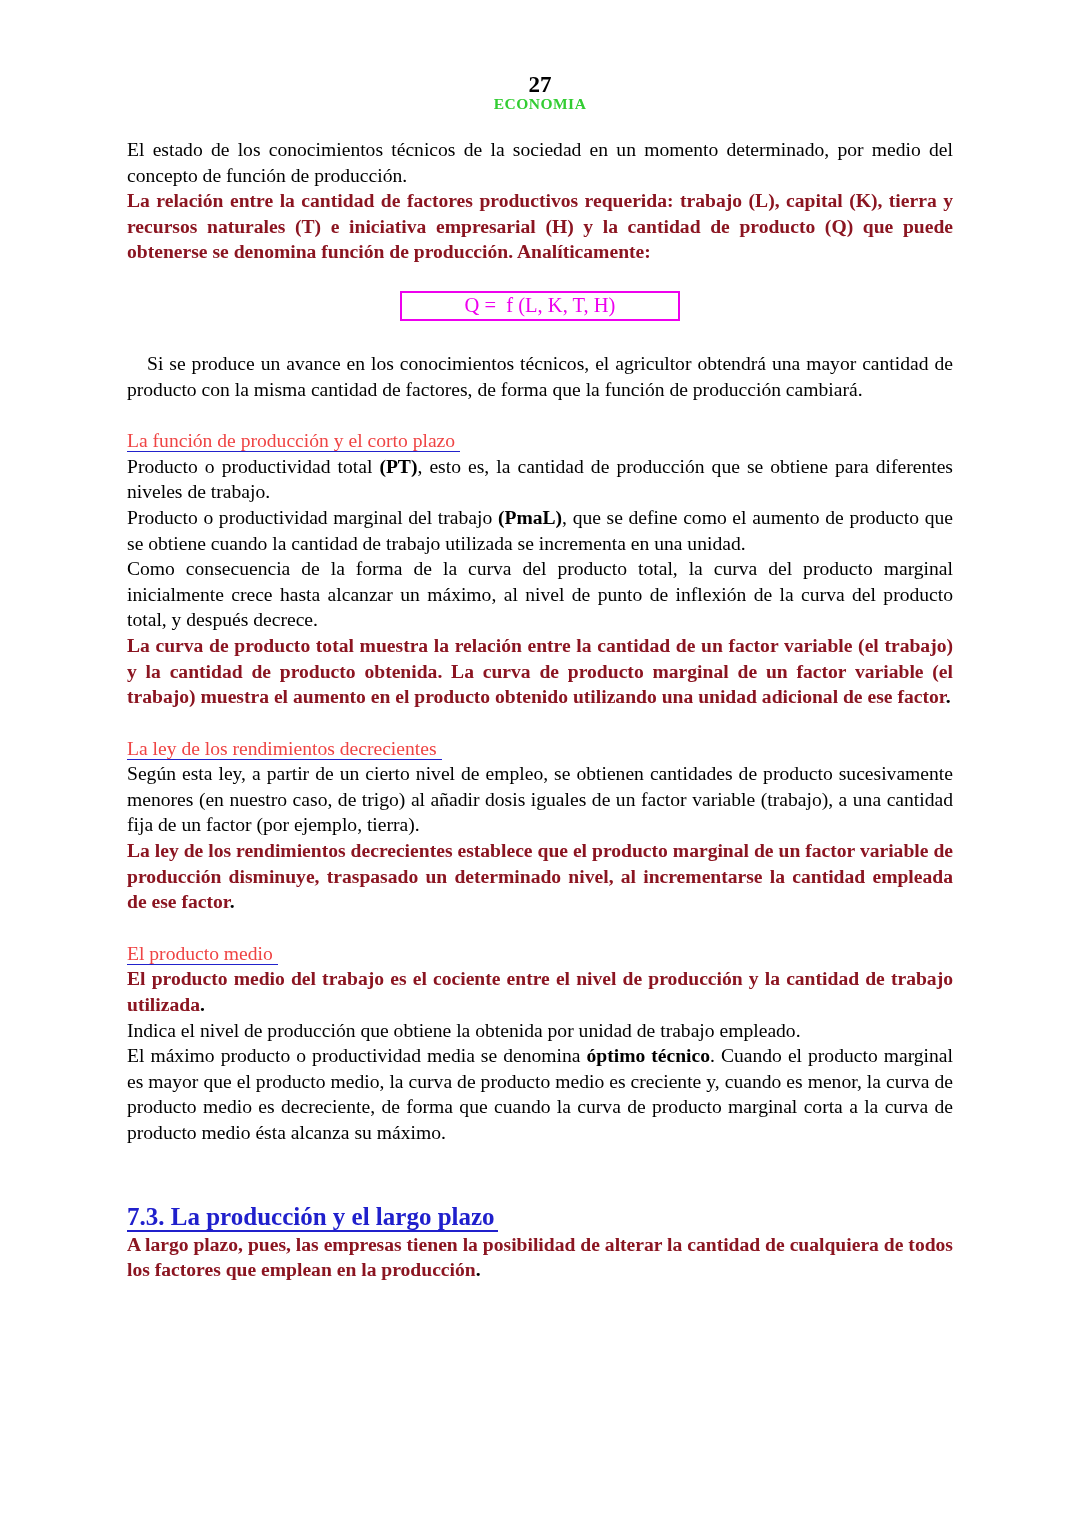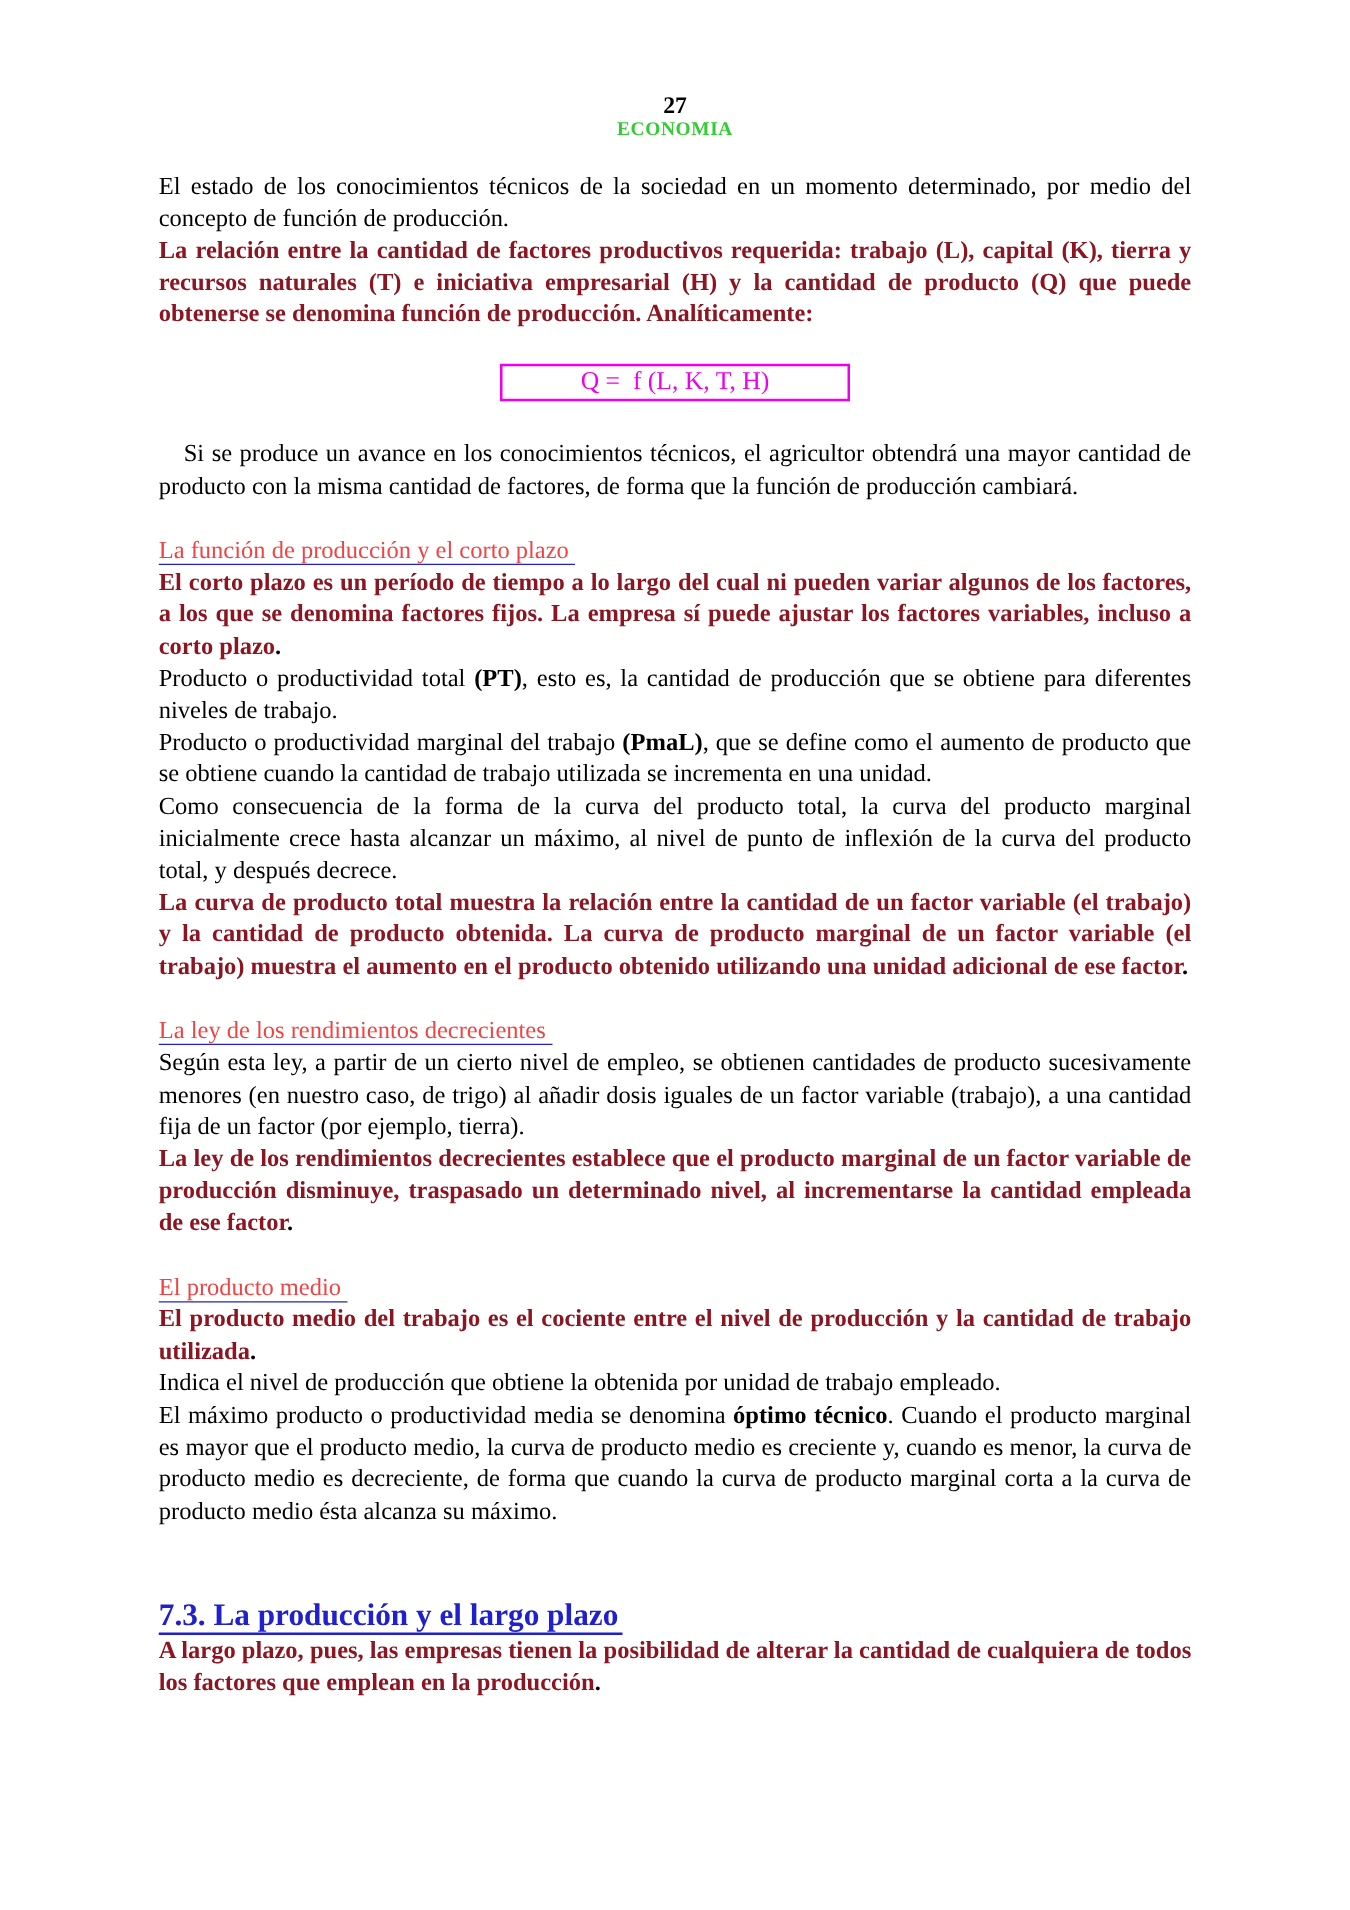"27" .page-number { font-size: 19px -> 23px }
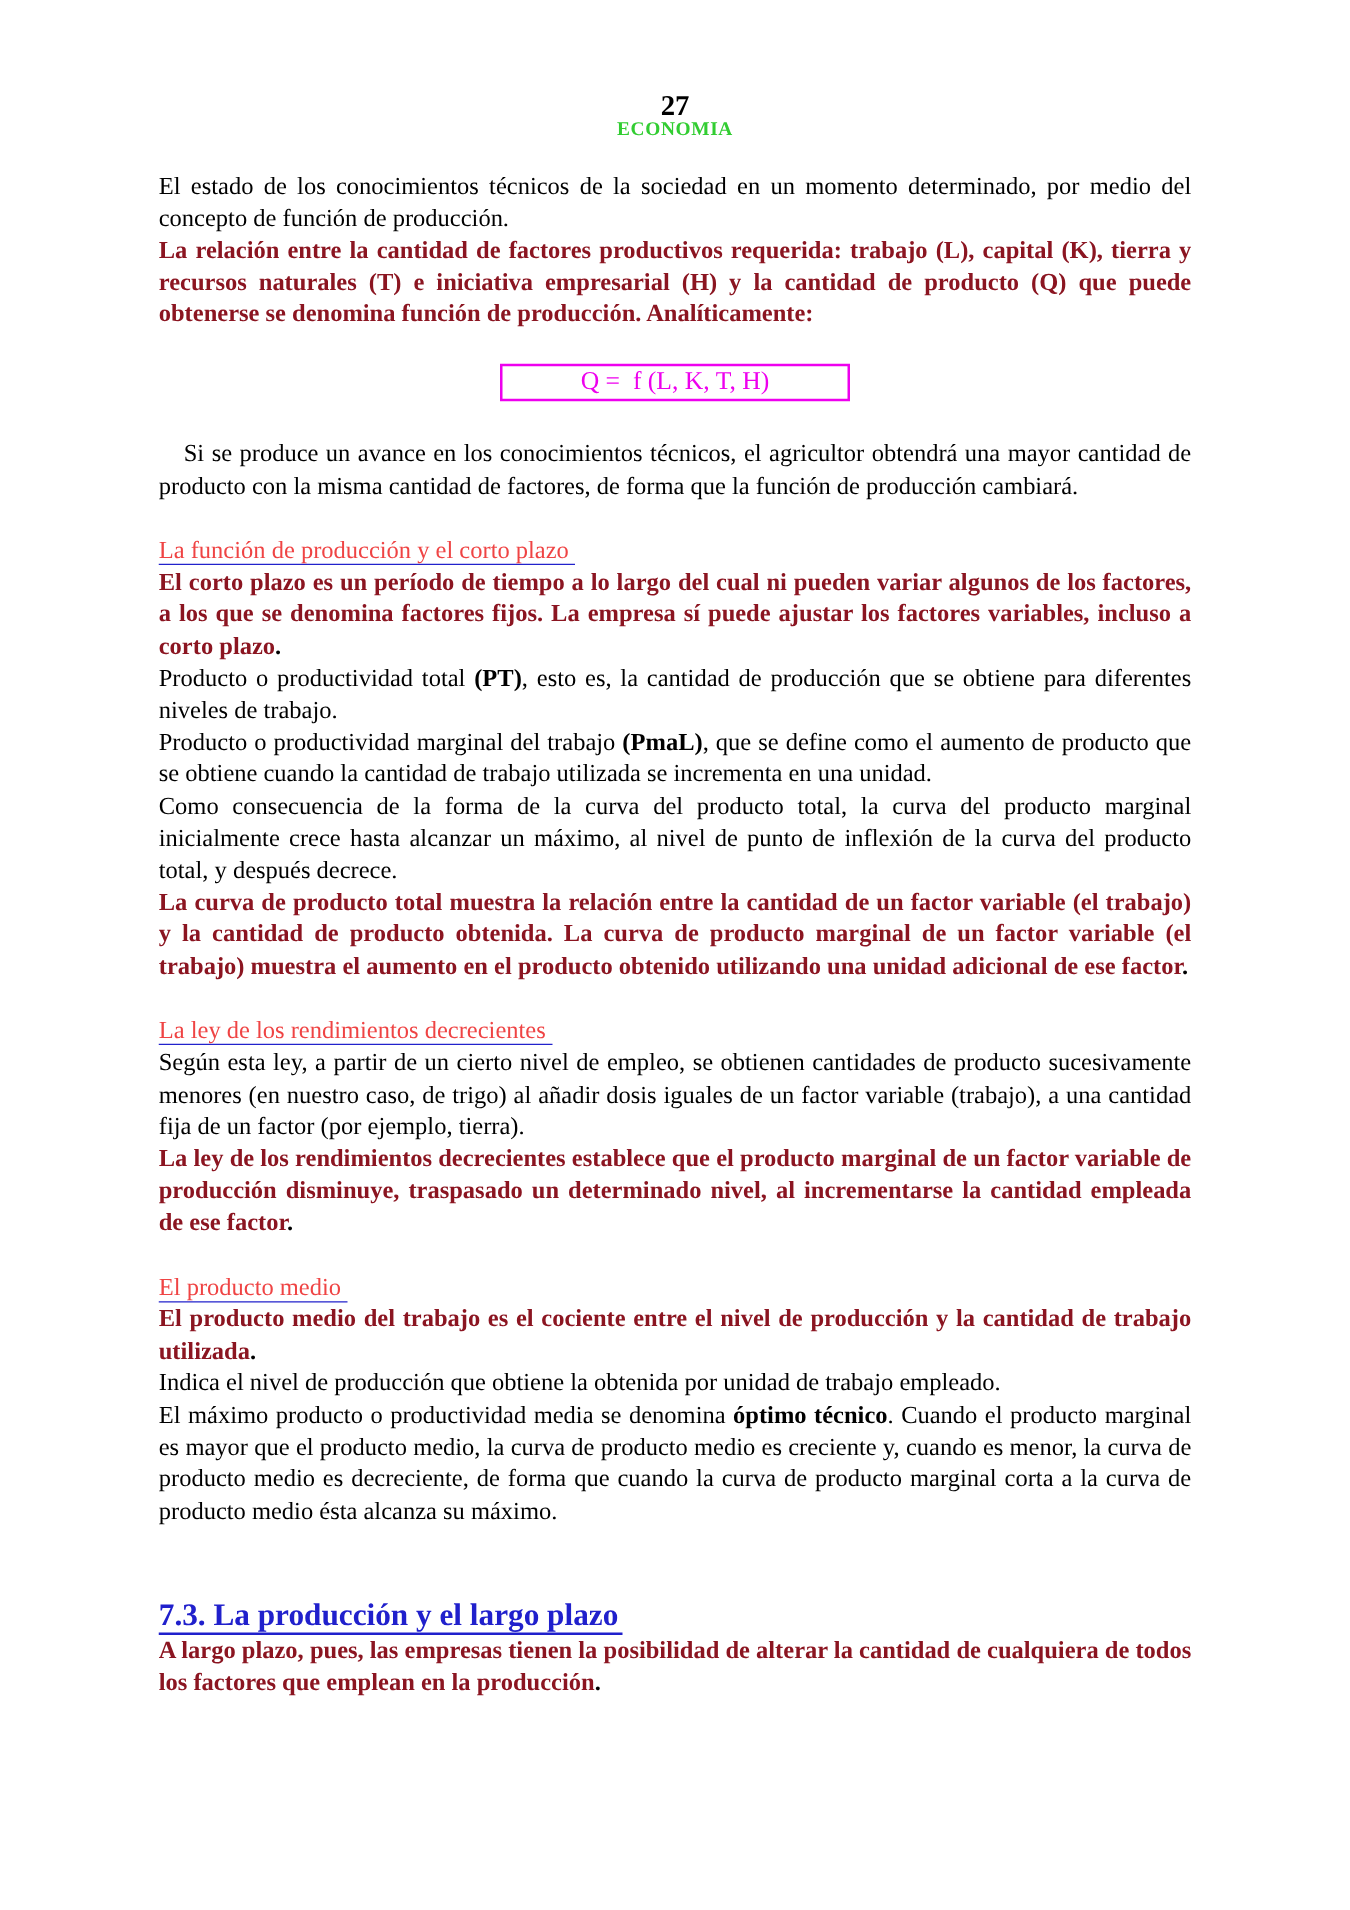"El corto plazo es un" p.p { html: <p><span>El corto plazo es un período de tiempo a lo largo del cual ni pueden variar algunos de los factores, a los que se denomina factores fijos. La empresa sí puede ajustar los factores variables, incluso a corto plazo</span><span>.</span></p> -> none }
